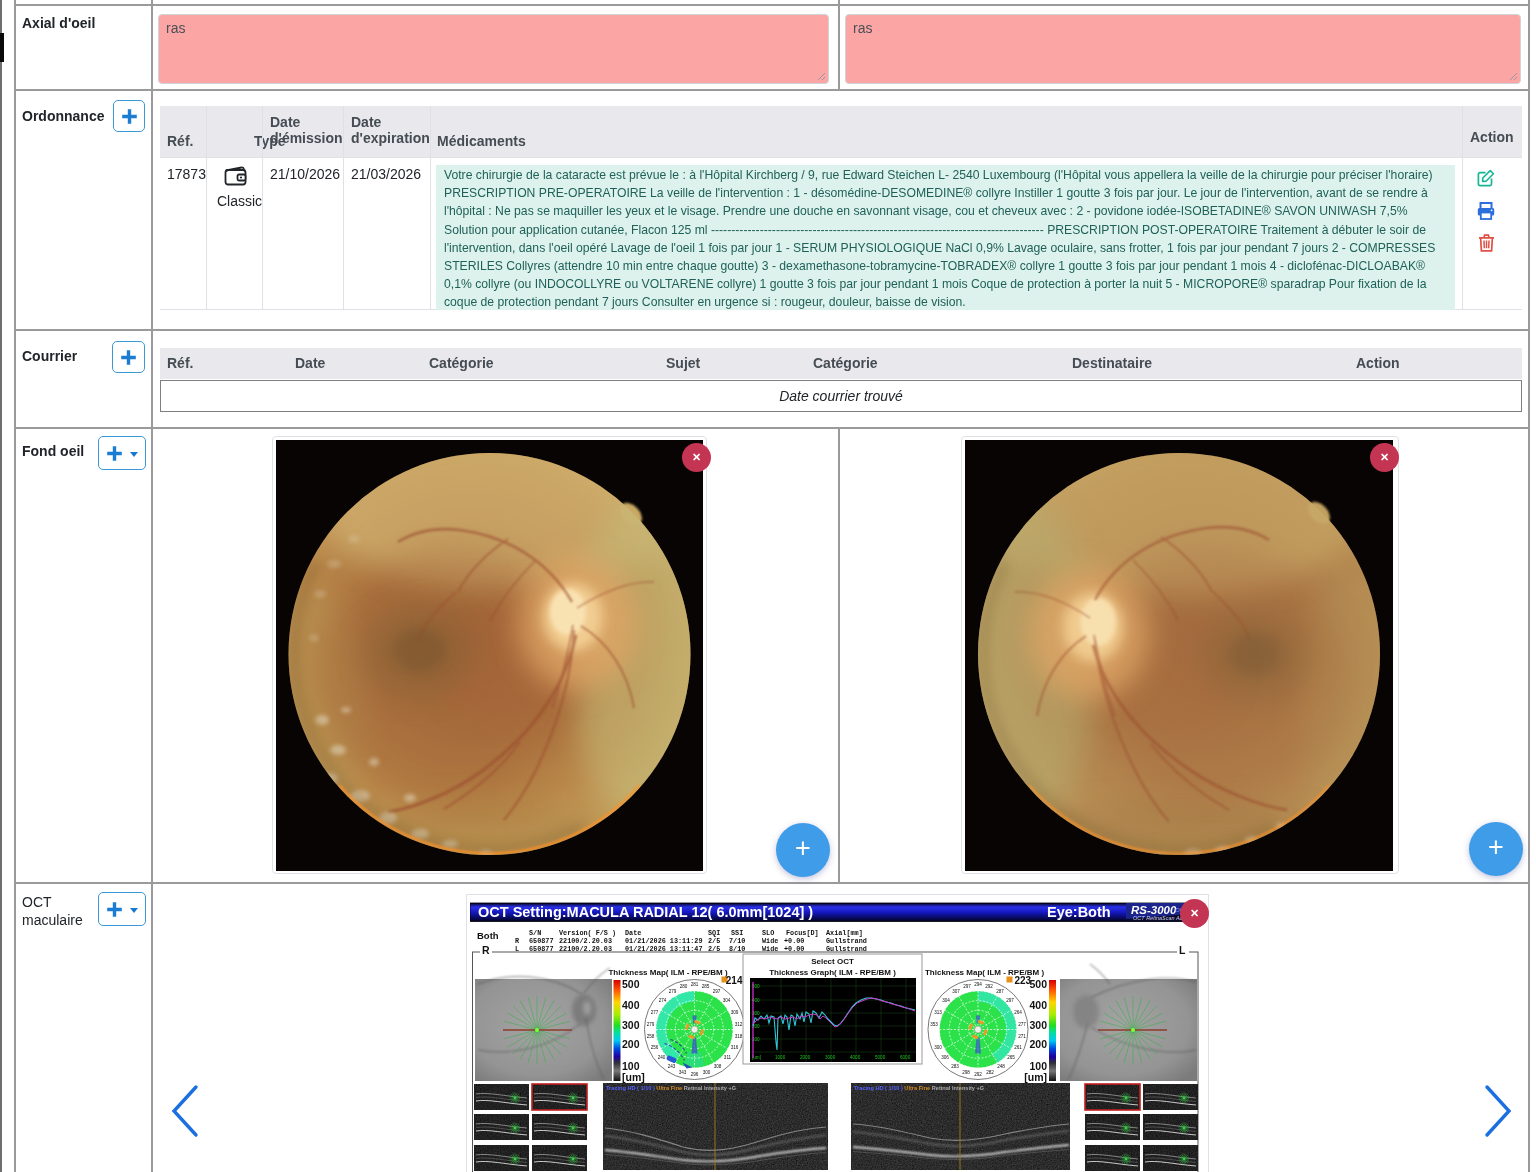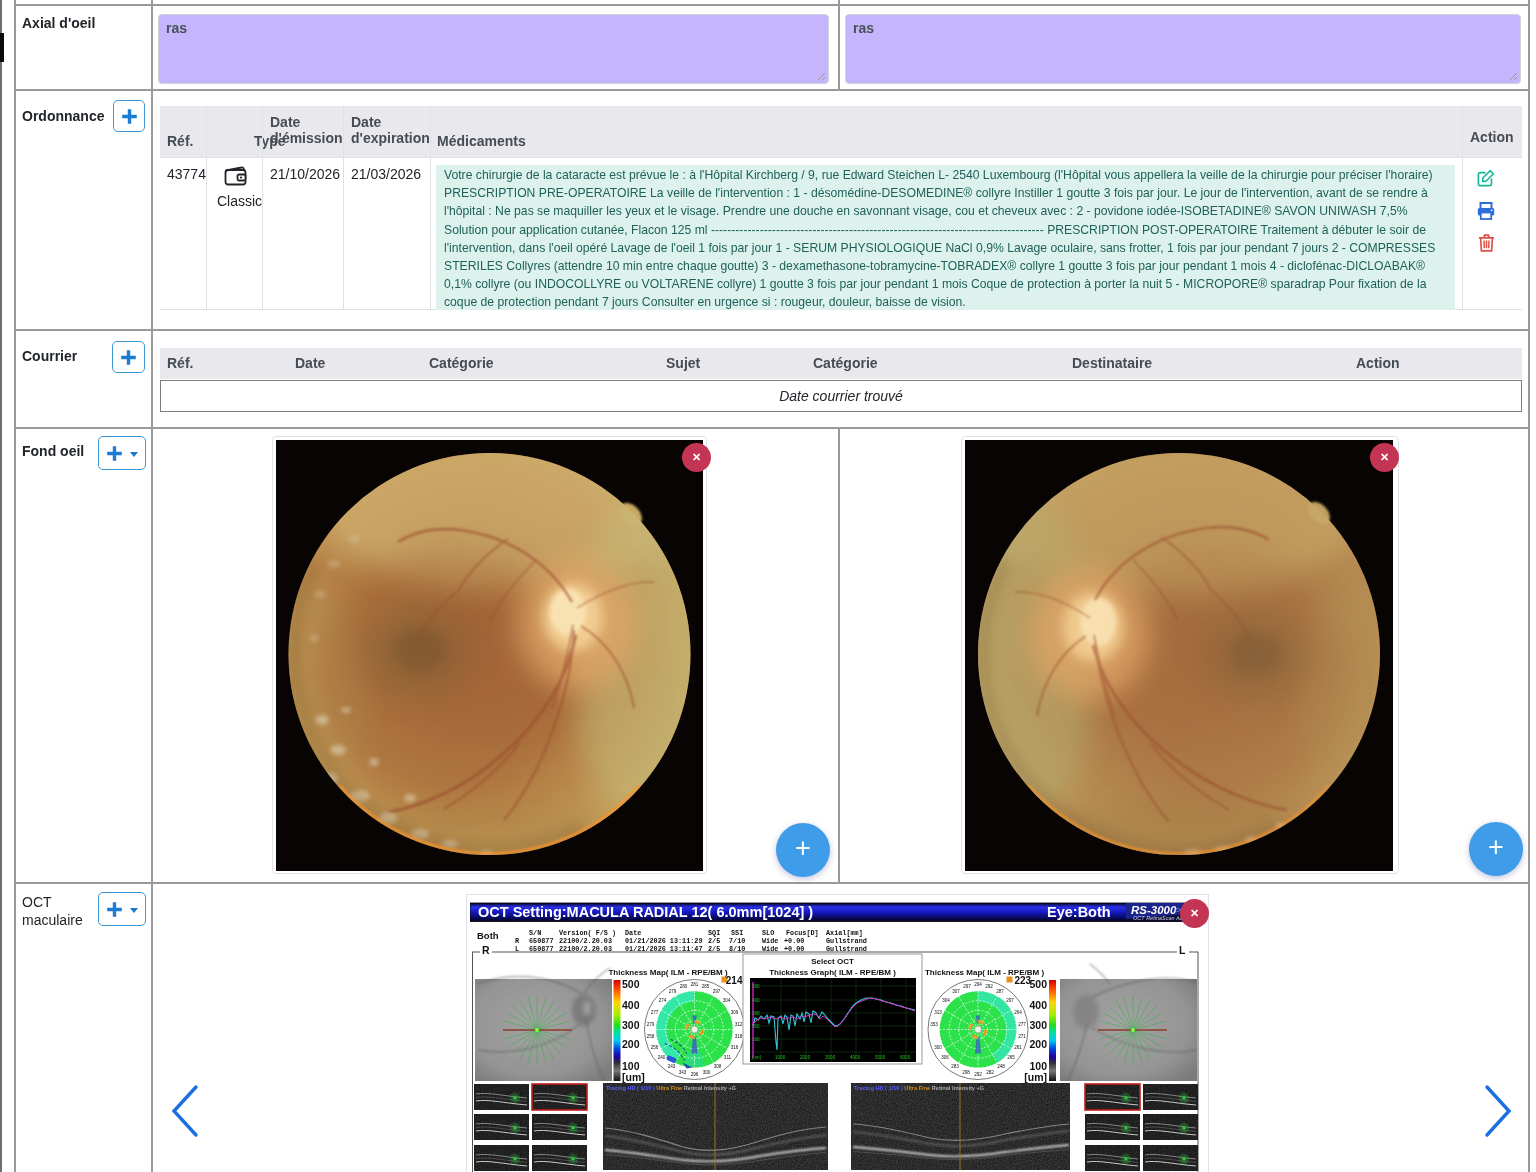"ras" .ta { background: #c4b5fd -> #fca5a5; font-weight: bold -> none }
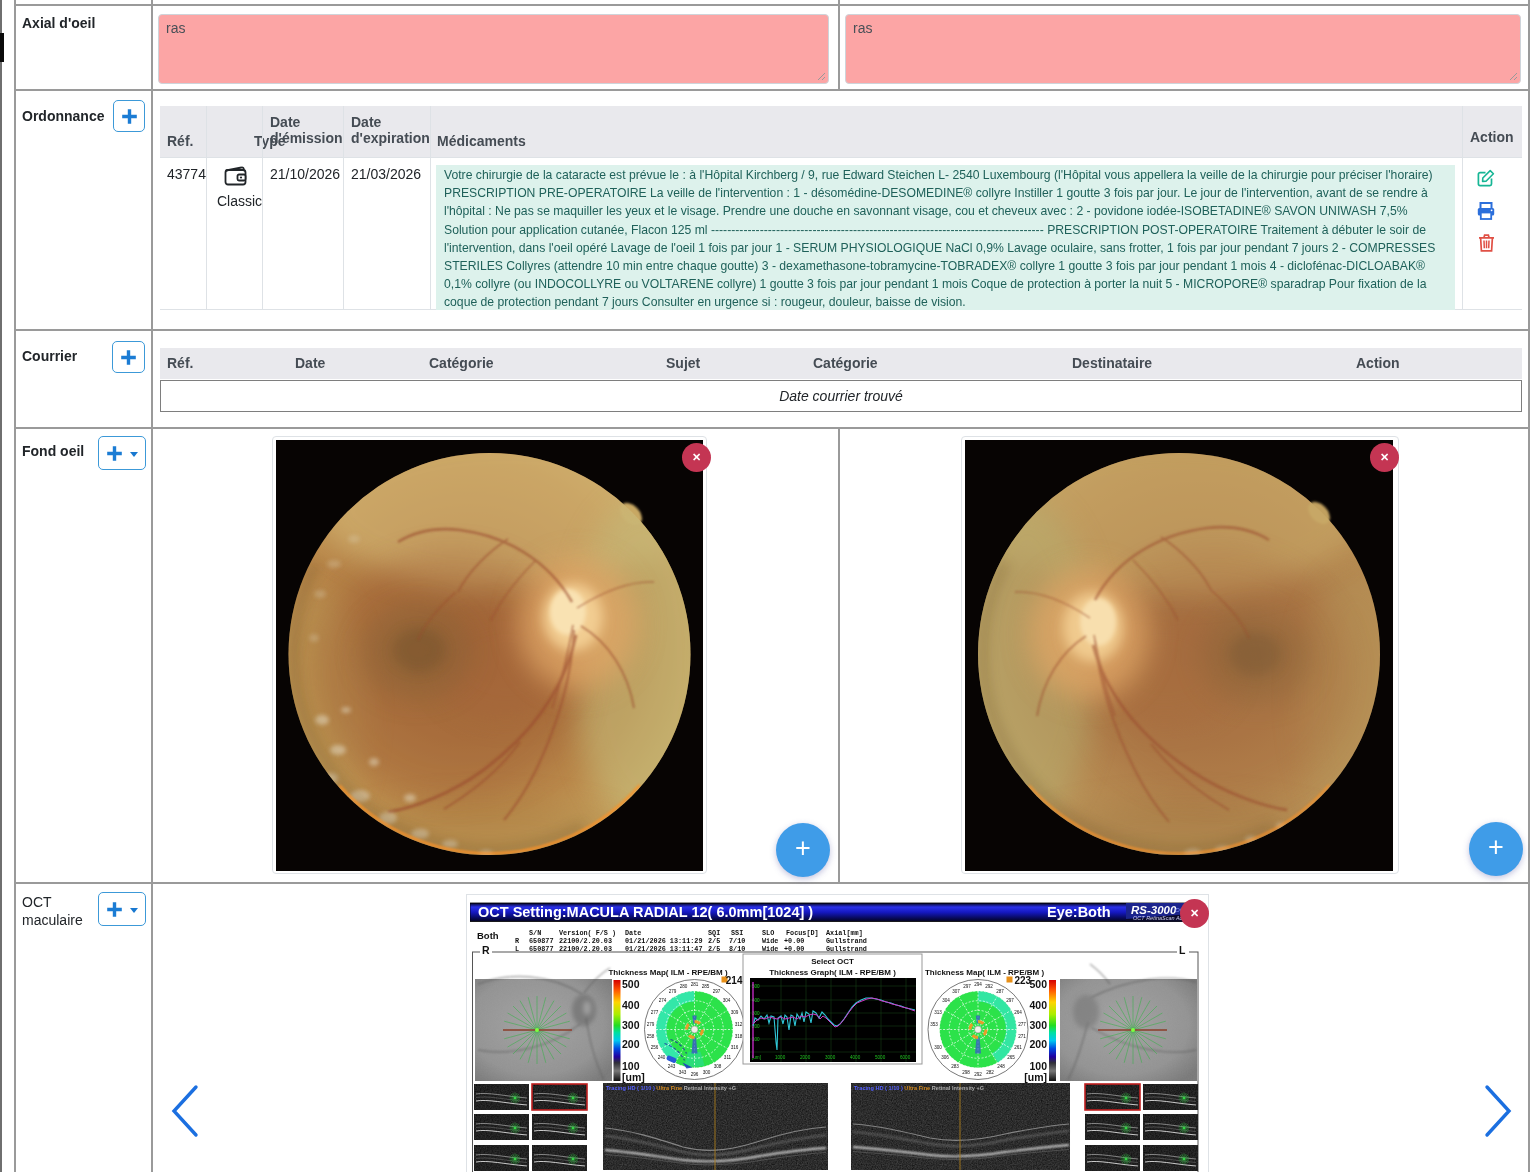"43774" div.cellt { text: 43774 -> 17873 }
